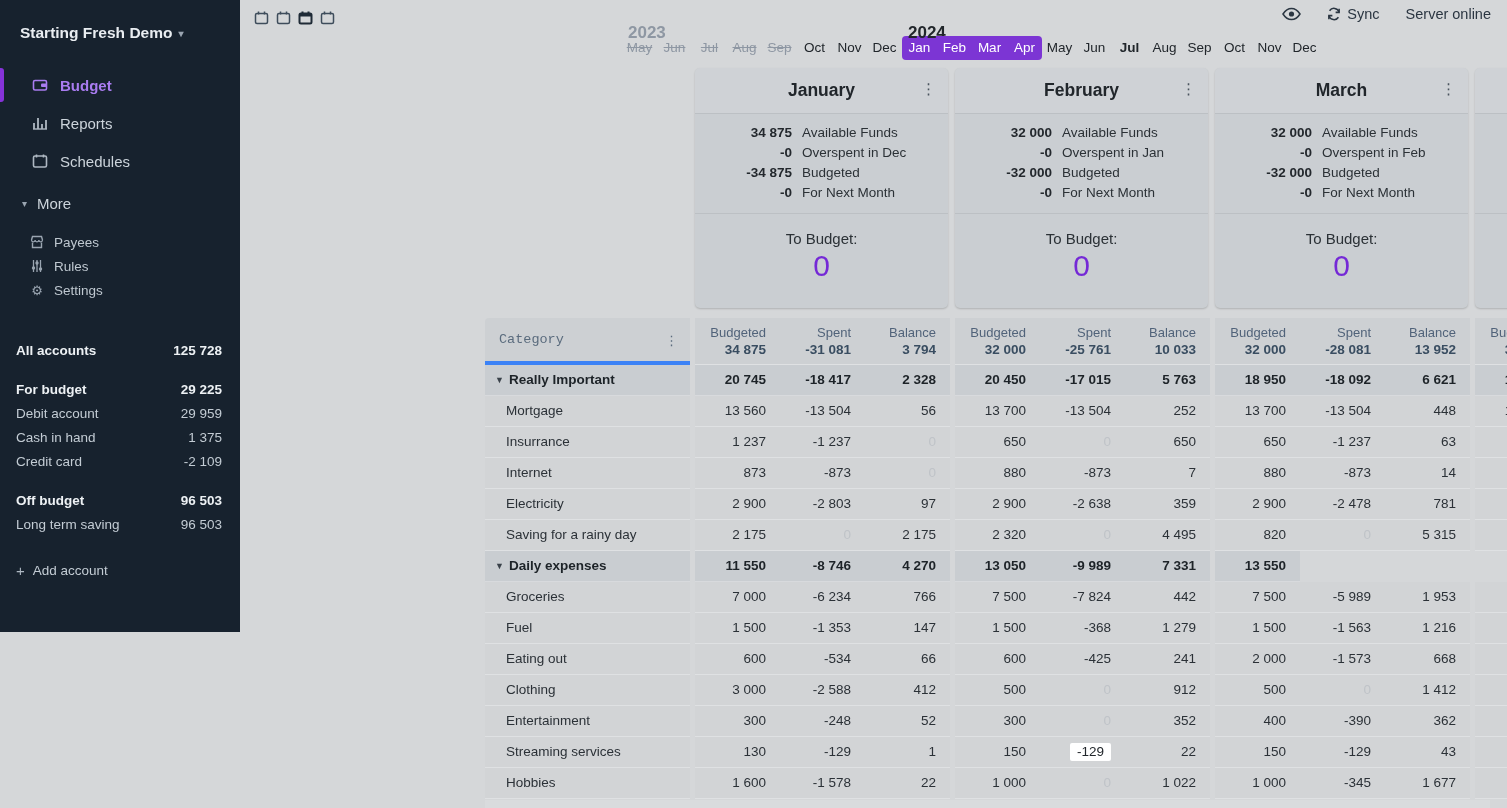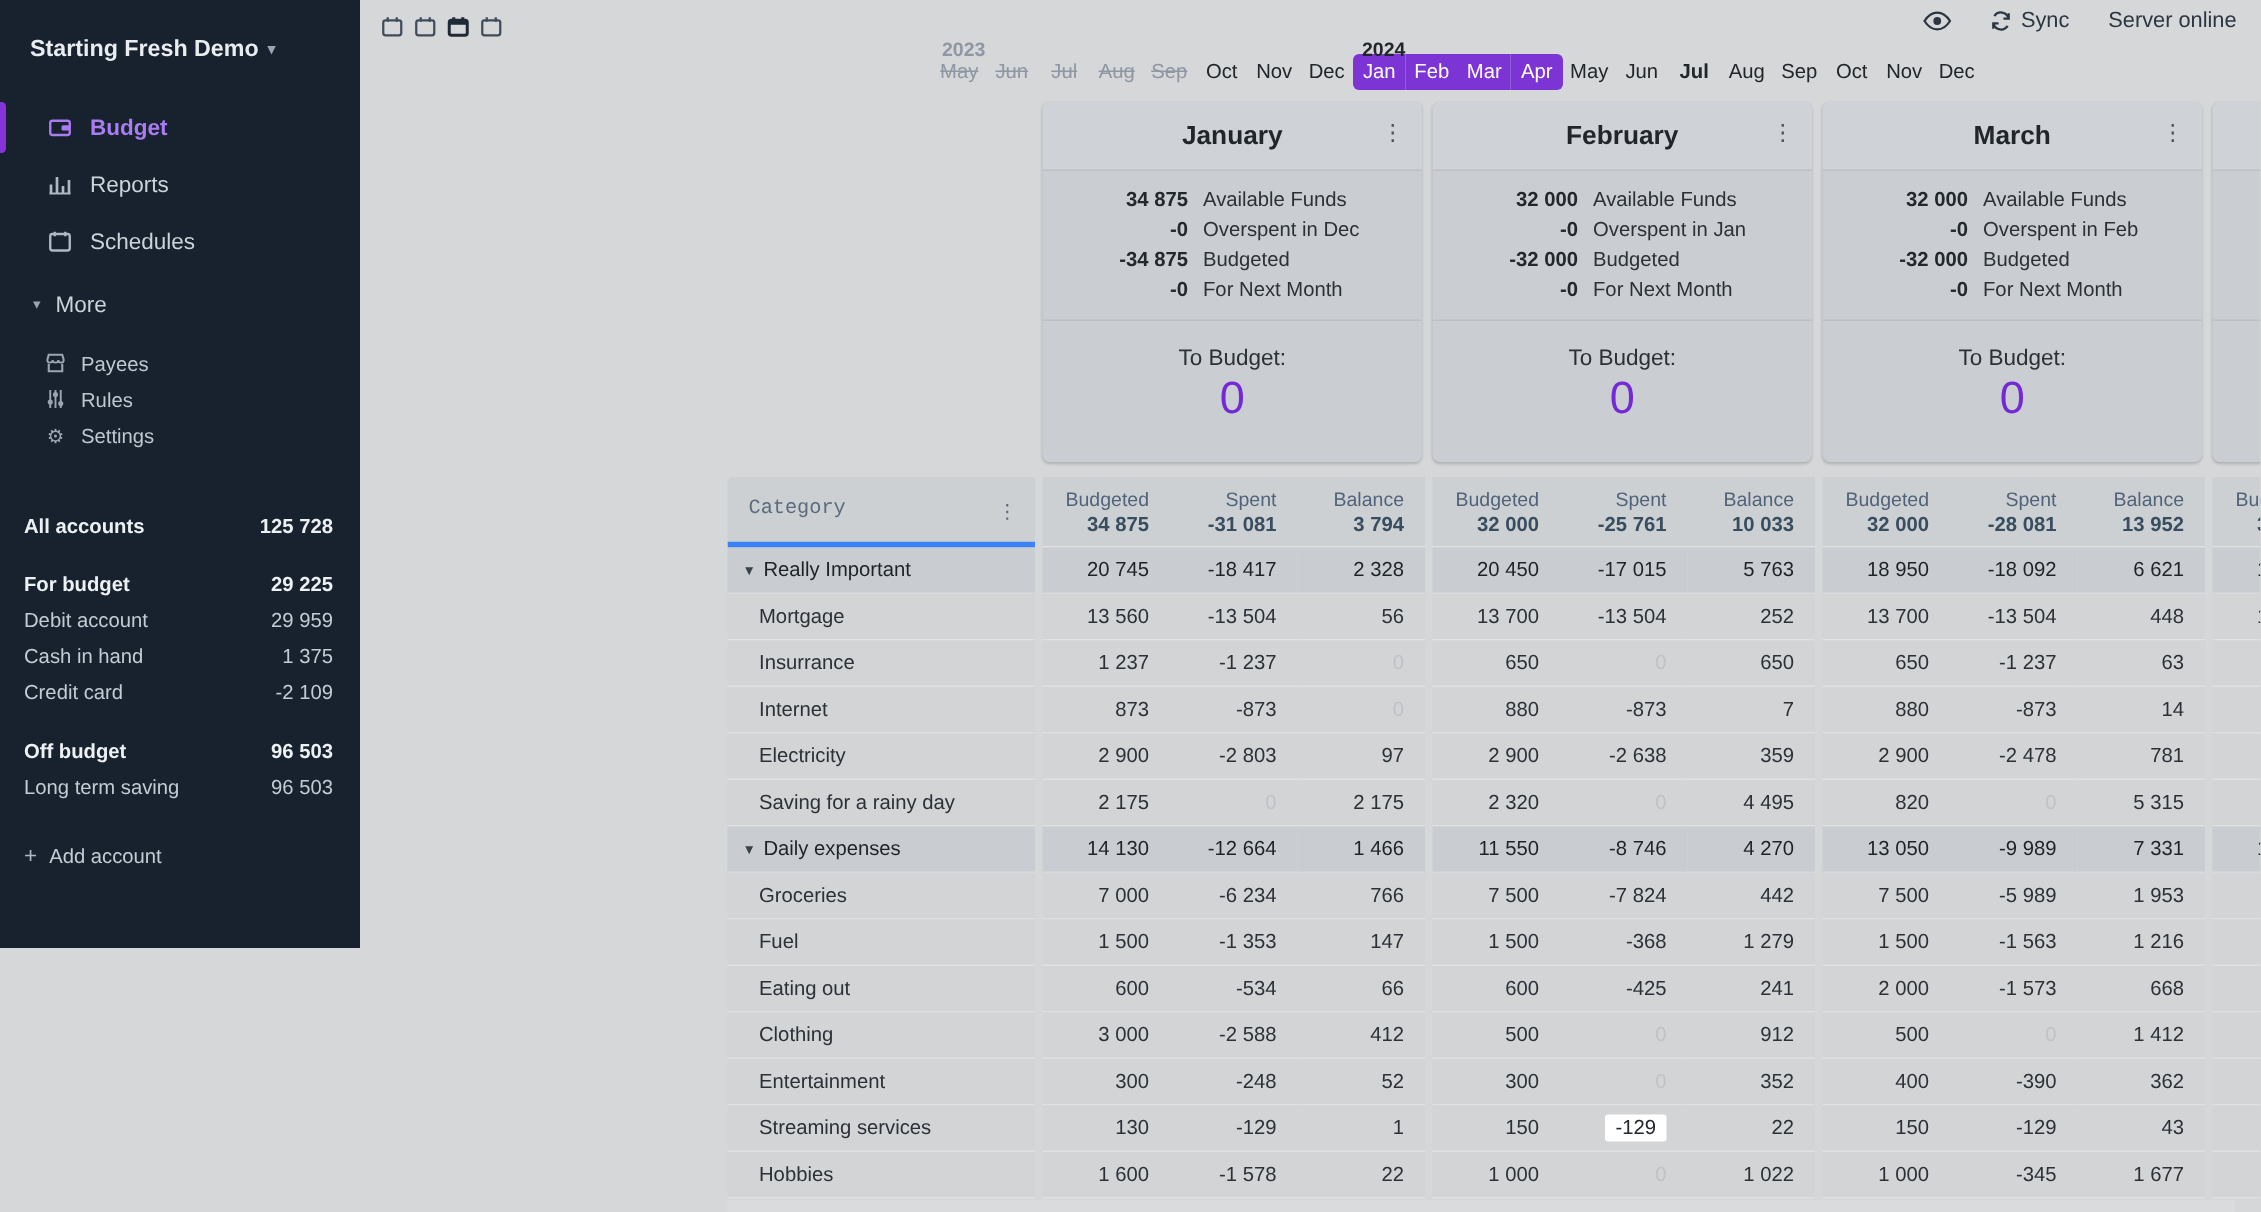"2023" .tmonth .yr { font-size: 13px -> 17px }
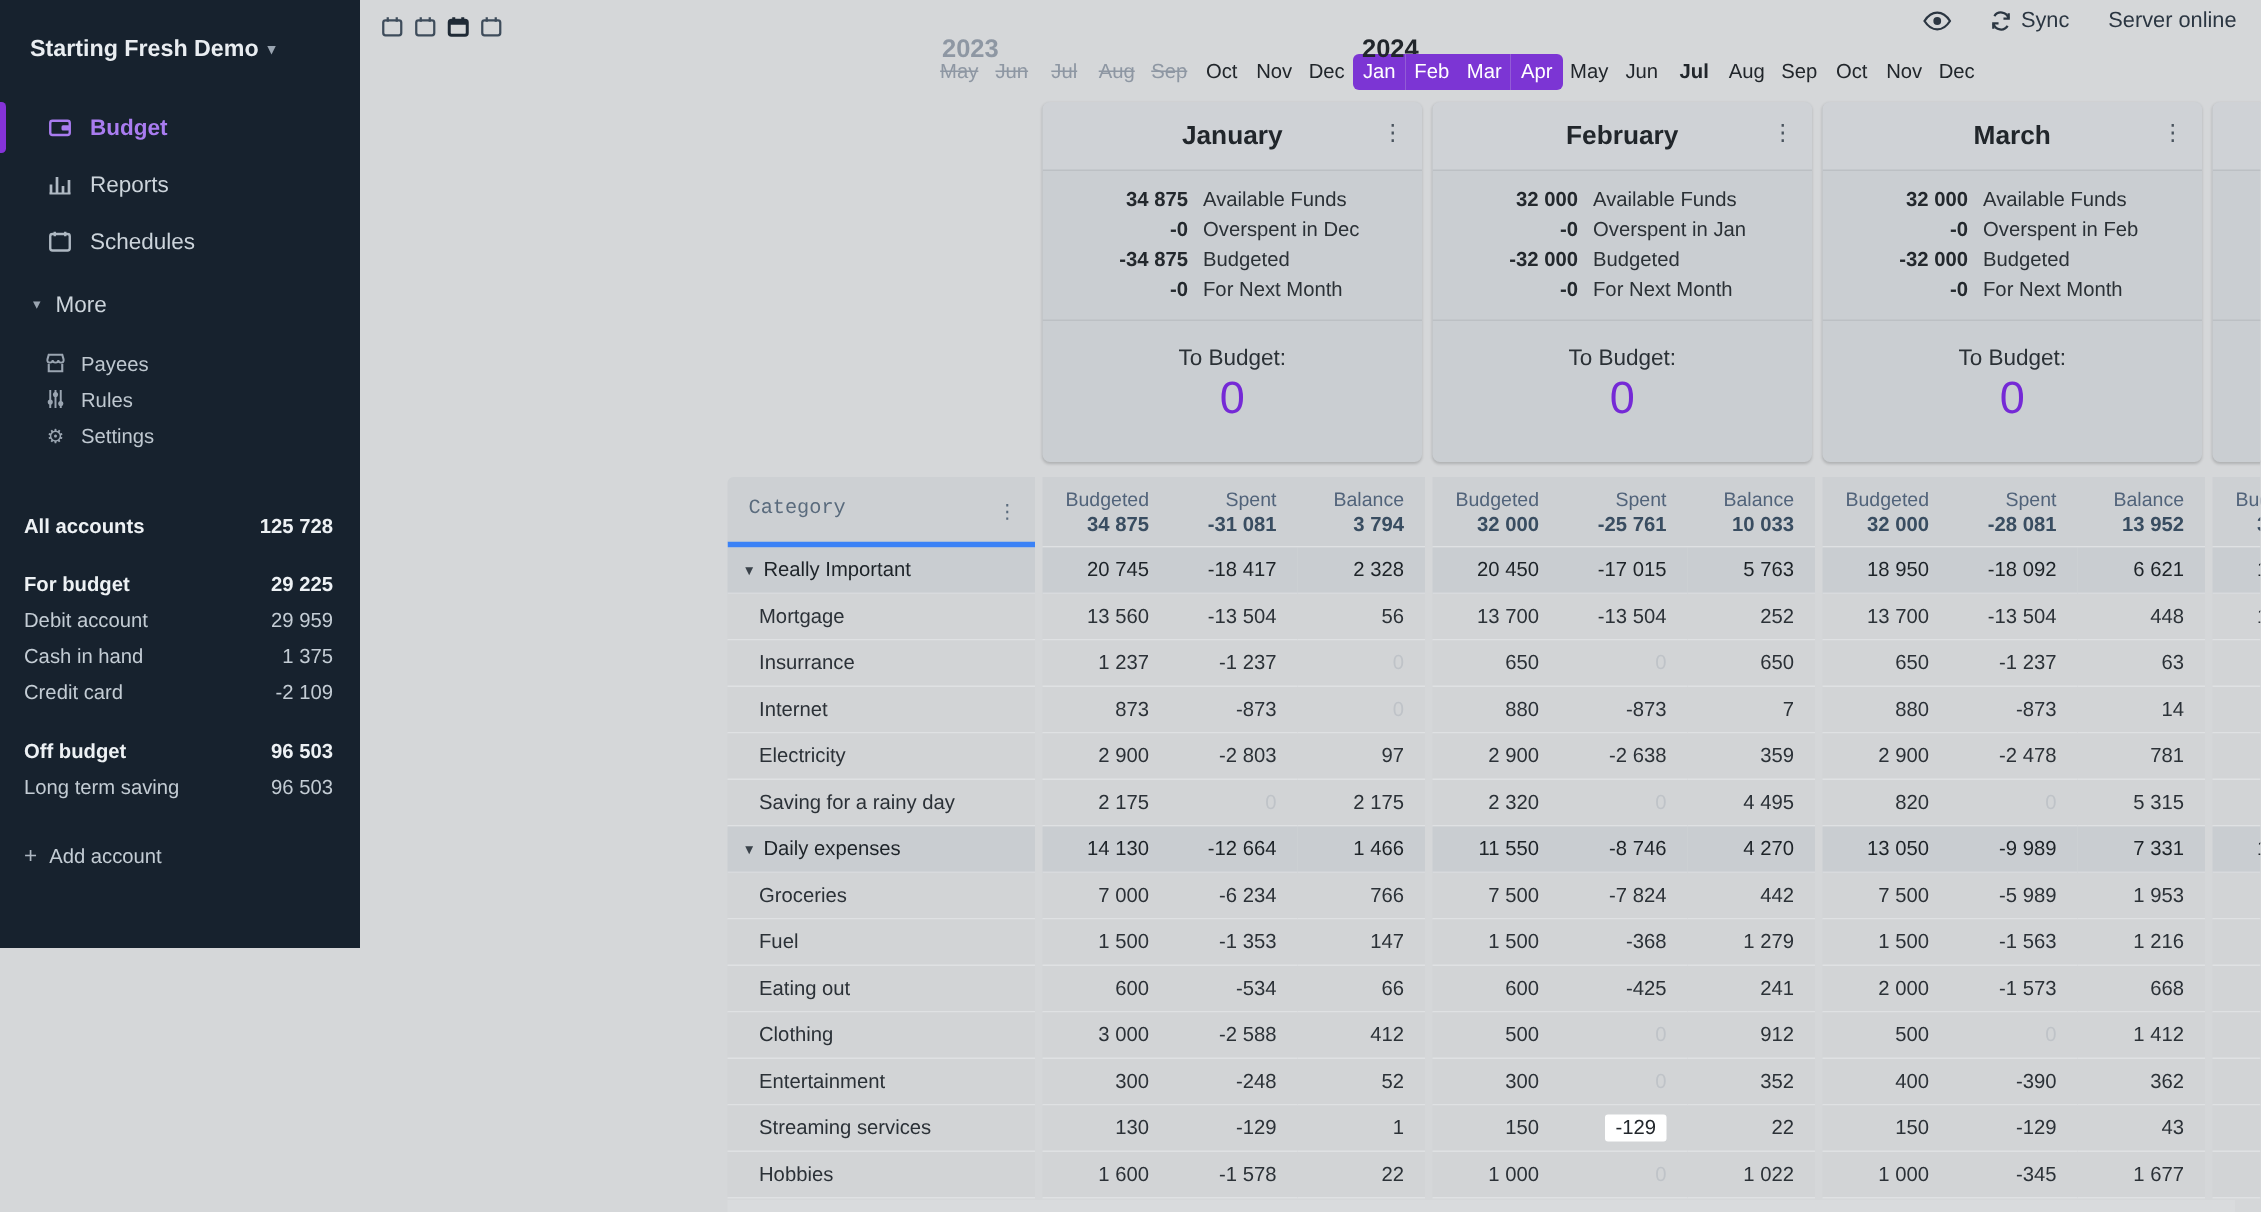"▼ Really Important" .trow.group .cat-cell, .trow.group .mcell { font-weight: normal -> bold }
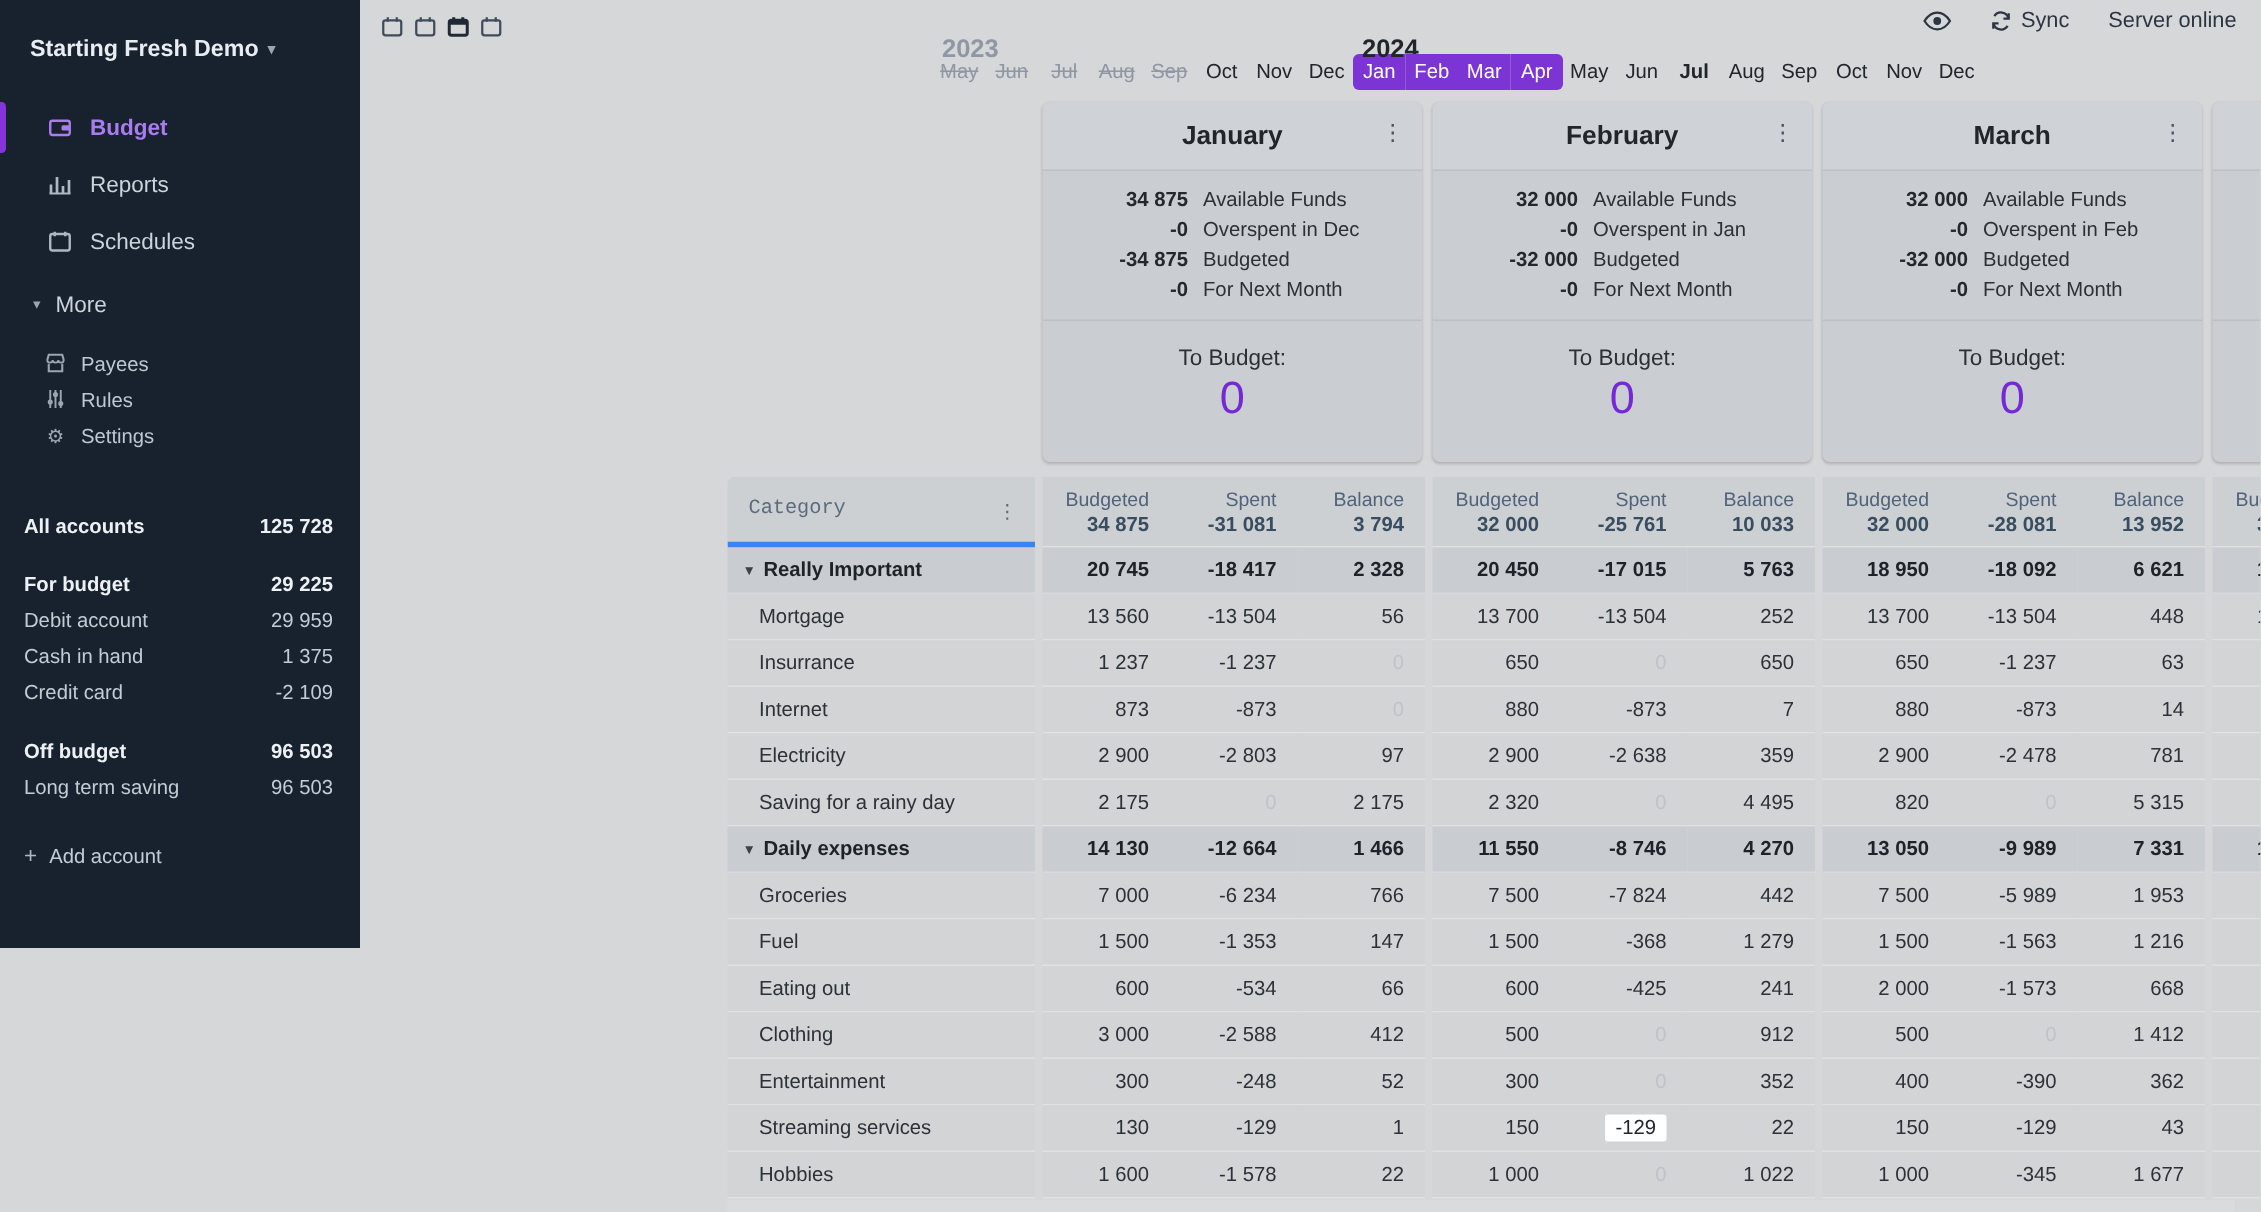"14 130" div.mgroup { html: <div> <div>14 130</div> <div>-12 664</div> <div>1 466</div> </div> -> none }
